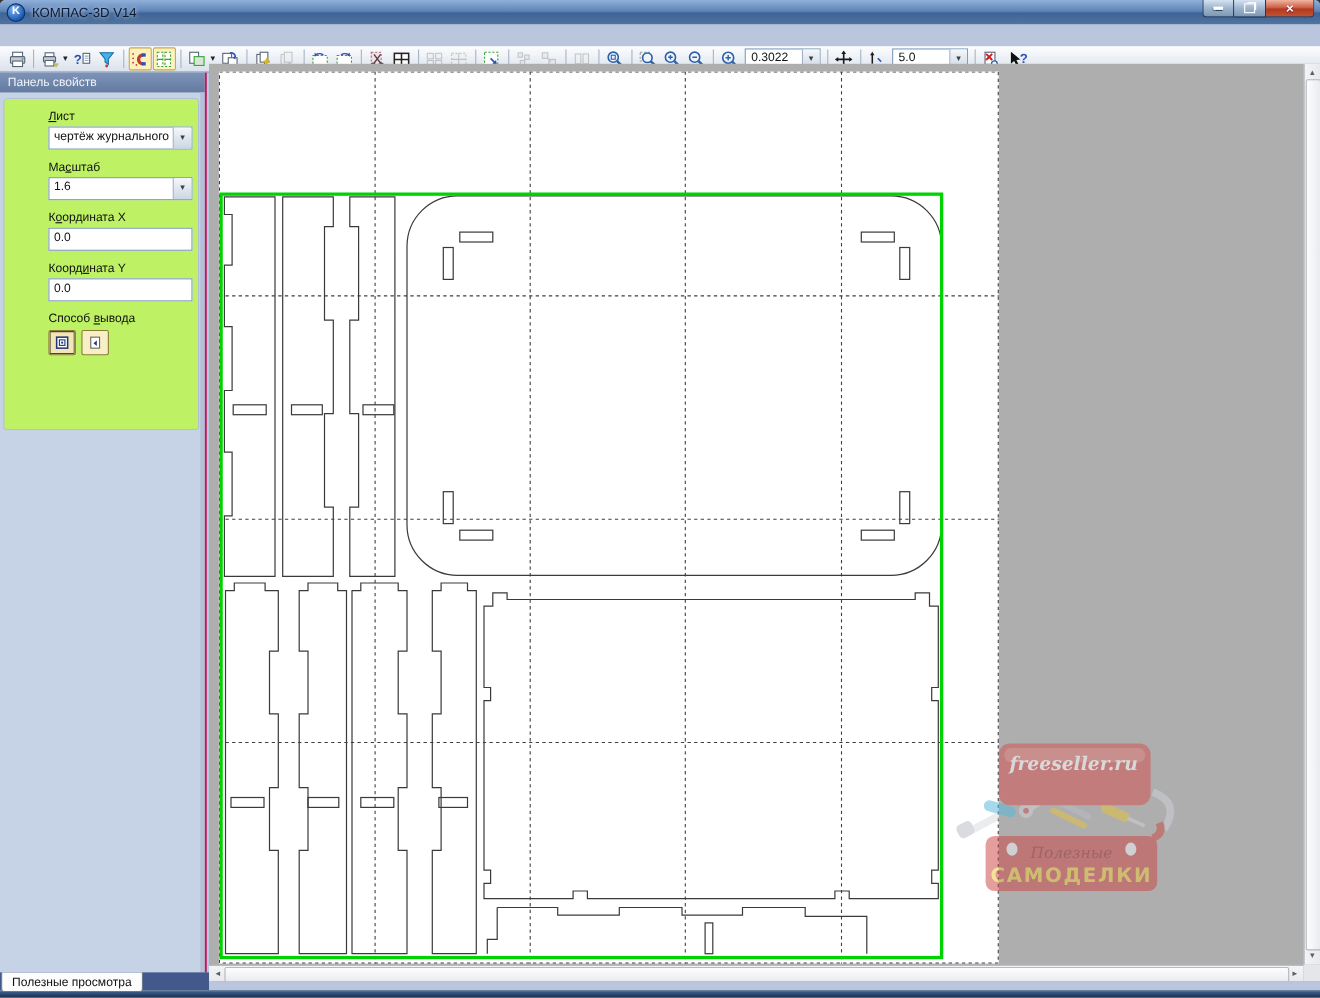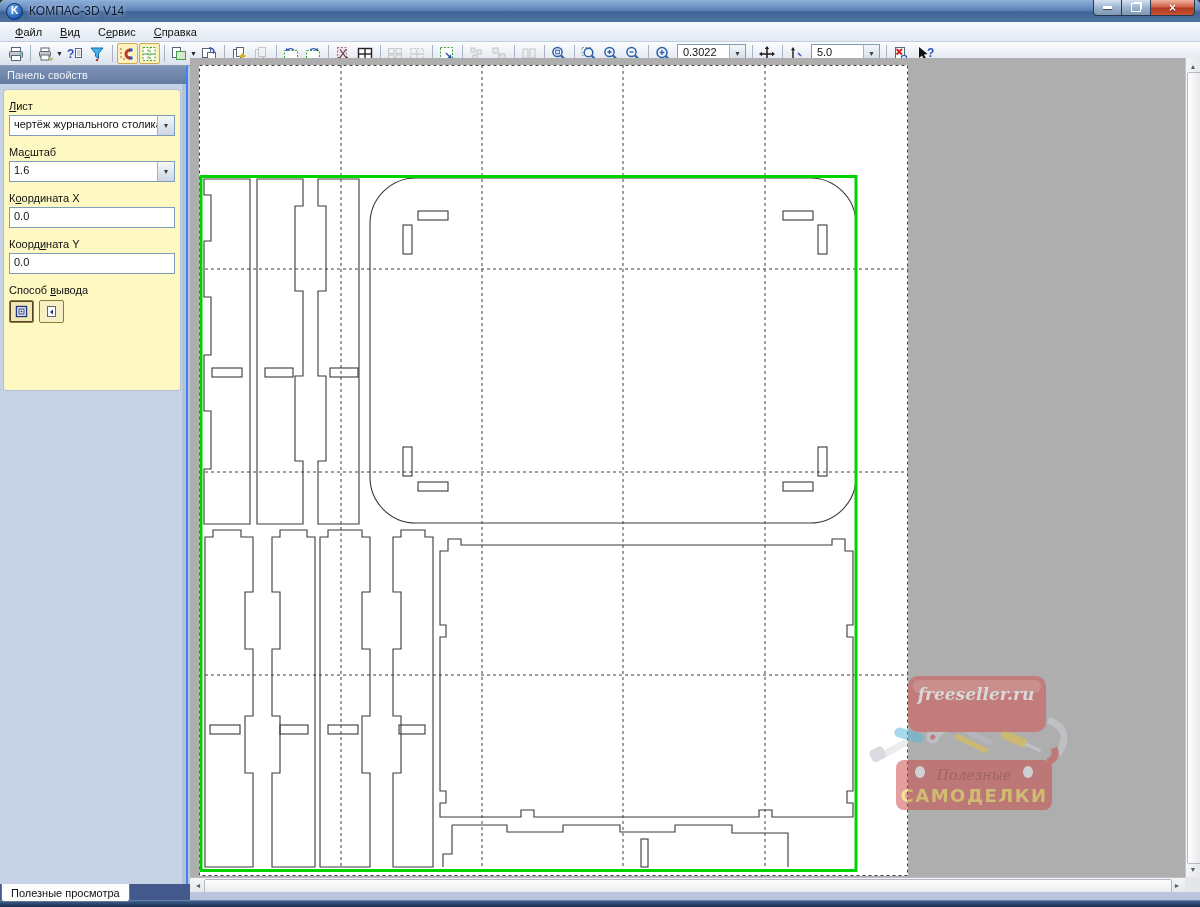"Файл" div.menubar { html: <div> <span><u>Ф</u>айл</span> <span><u>В</u>ид</span> <span>С<u>е</u>рвис</span> <span><u>С</u>правка</span> </div> -> none }
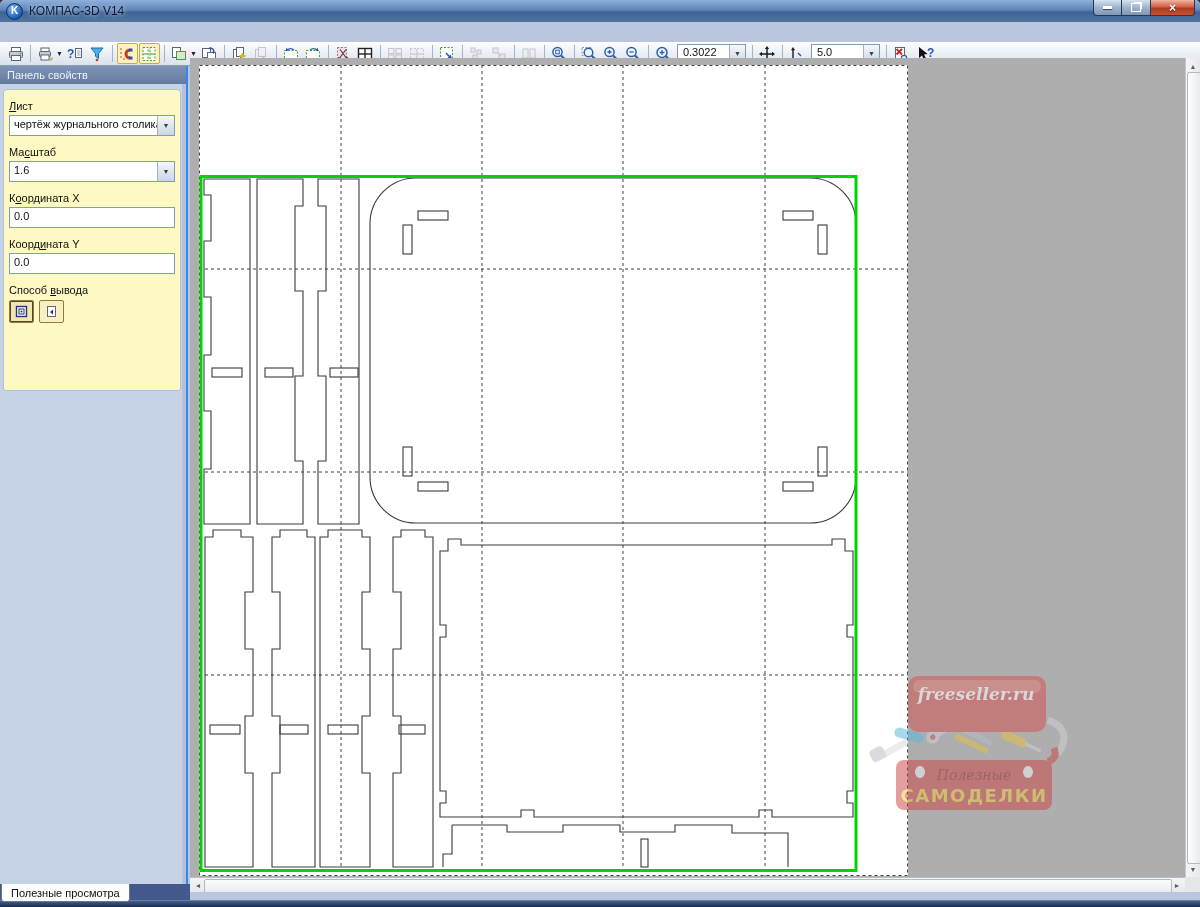"Панель свойств" .props { border-right: 2px solid #3b82f6 -> 2px solid #be185d }
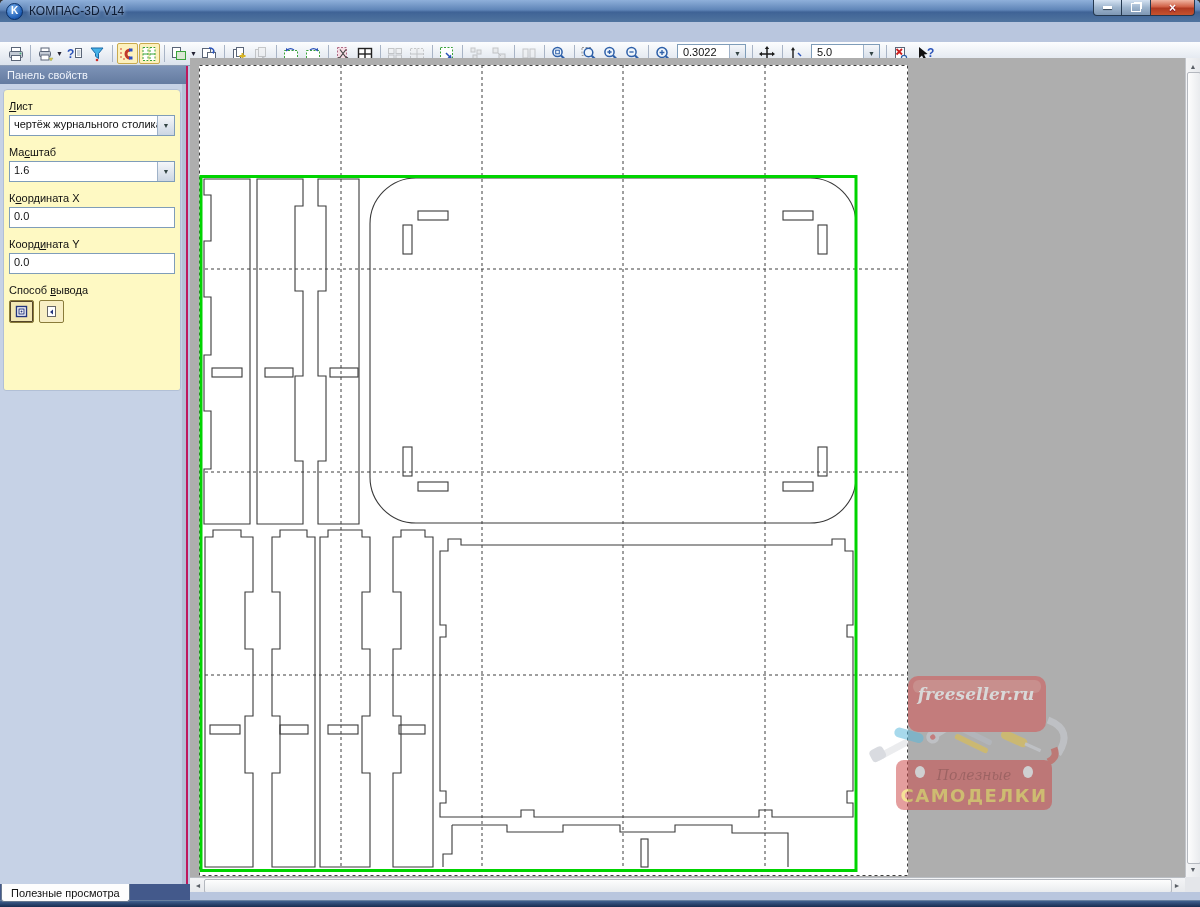"Лист" .props-group { background: #fef9c3 -> #bef264; padding-left: none -> 35px }
